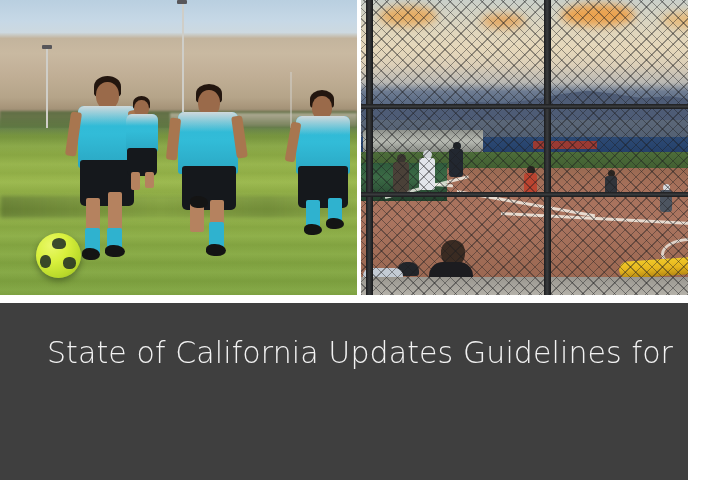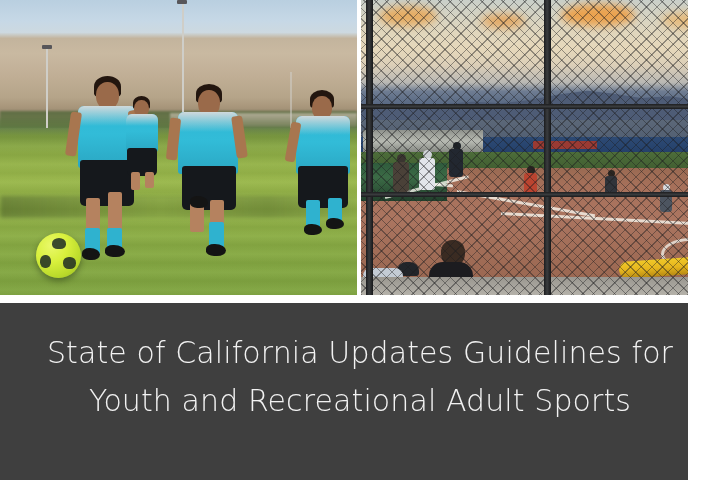"Youth and Recreational Adult Sports" div.title-line { html: <div>Youth and Recreational Adult Sports</div> -> none }
